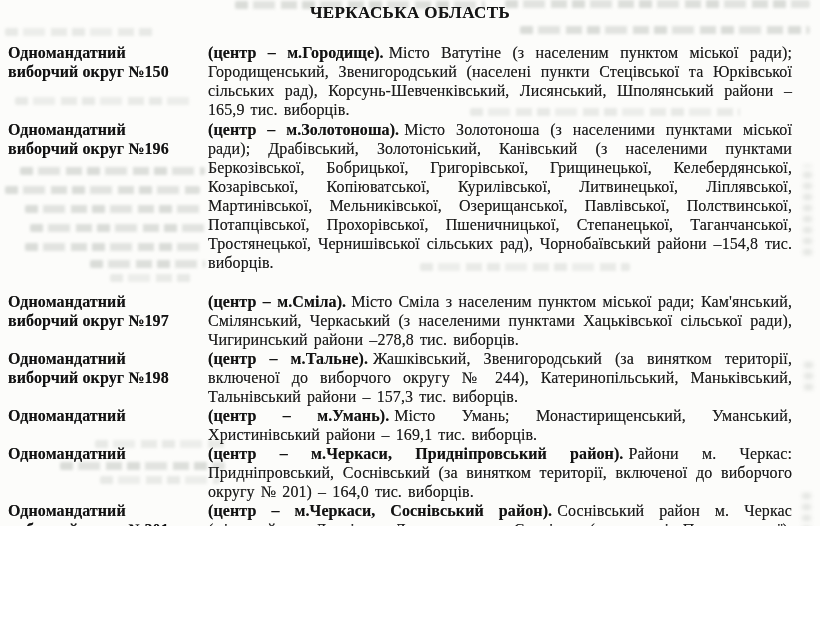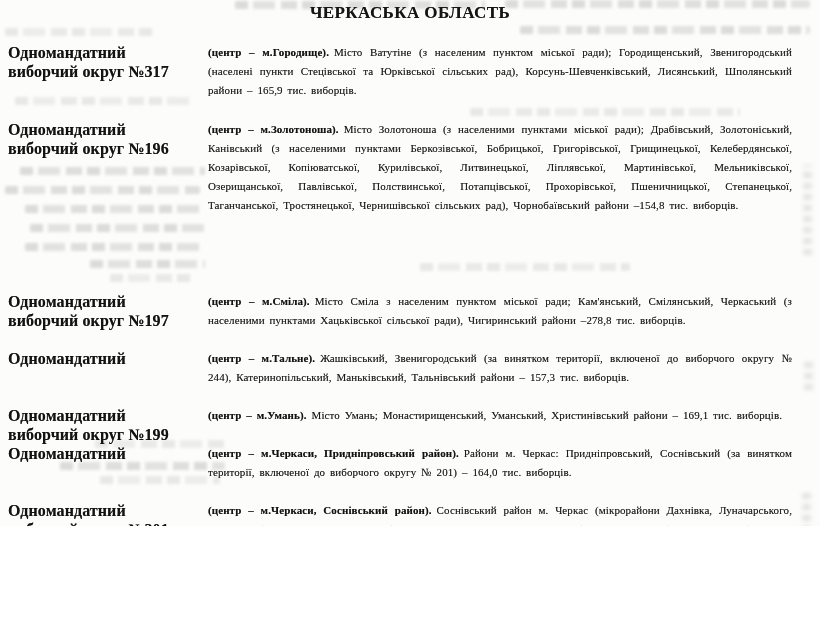"(центр – м.Городище). Місто Ватутіне" .entry-body { font-size: 11px -> 16px }
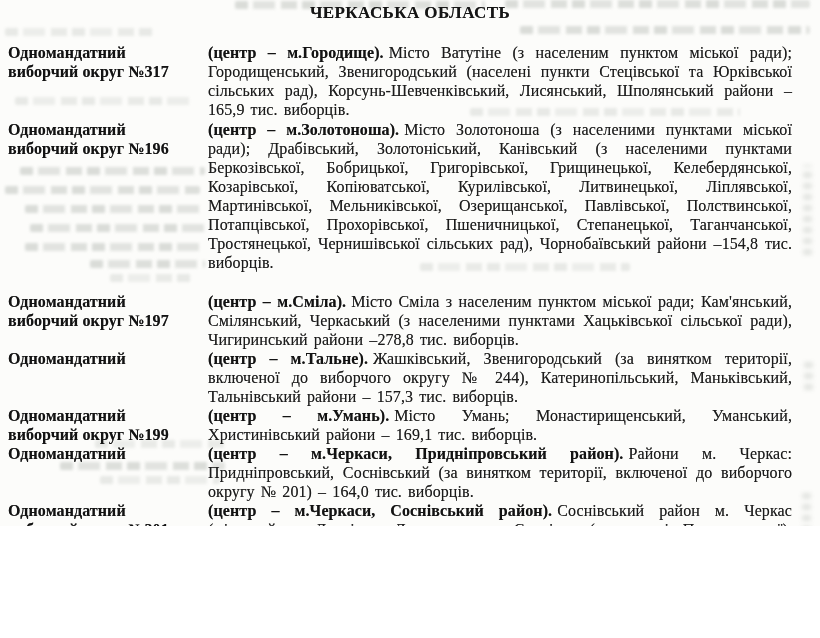"виборчий округ №317" div { text: 317 -> 150 }
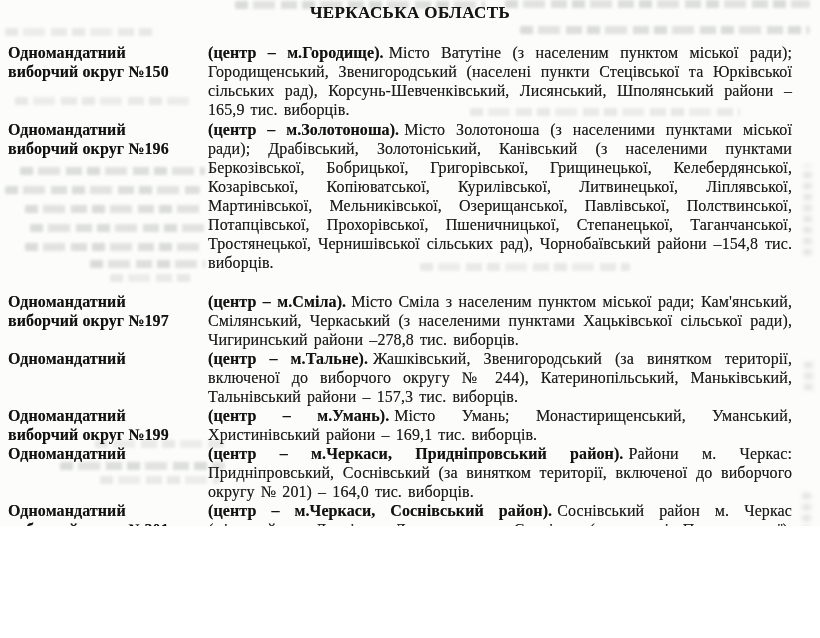"виборчий округ №198" div { html: none -> <div>виборчий округ №198</div> }
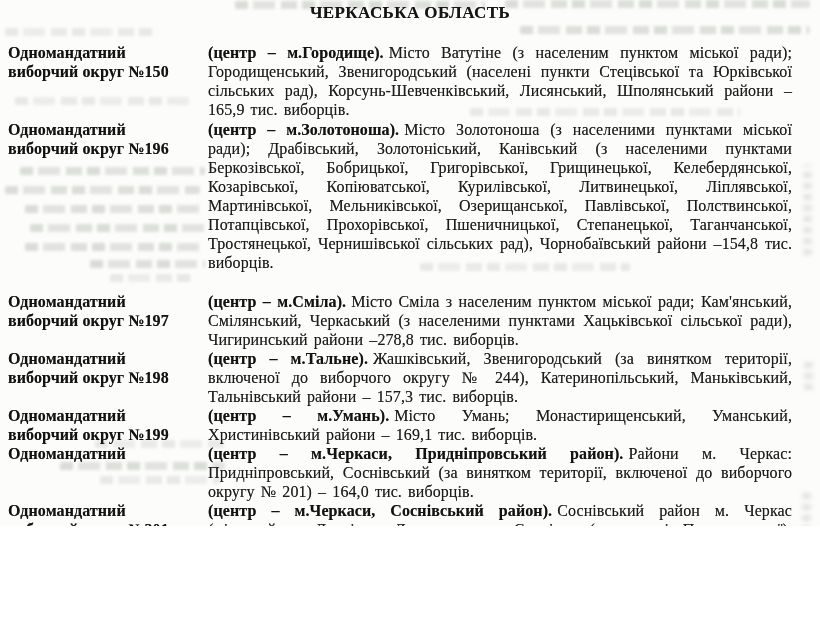"виборчий округ №199" div { html: <div>виборчий округ №199</div> -> none }
